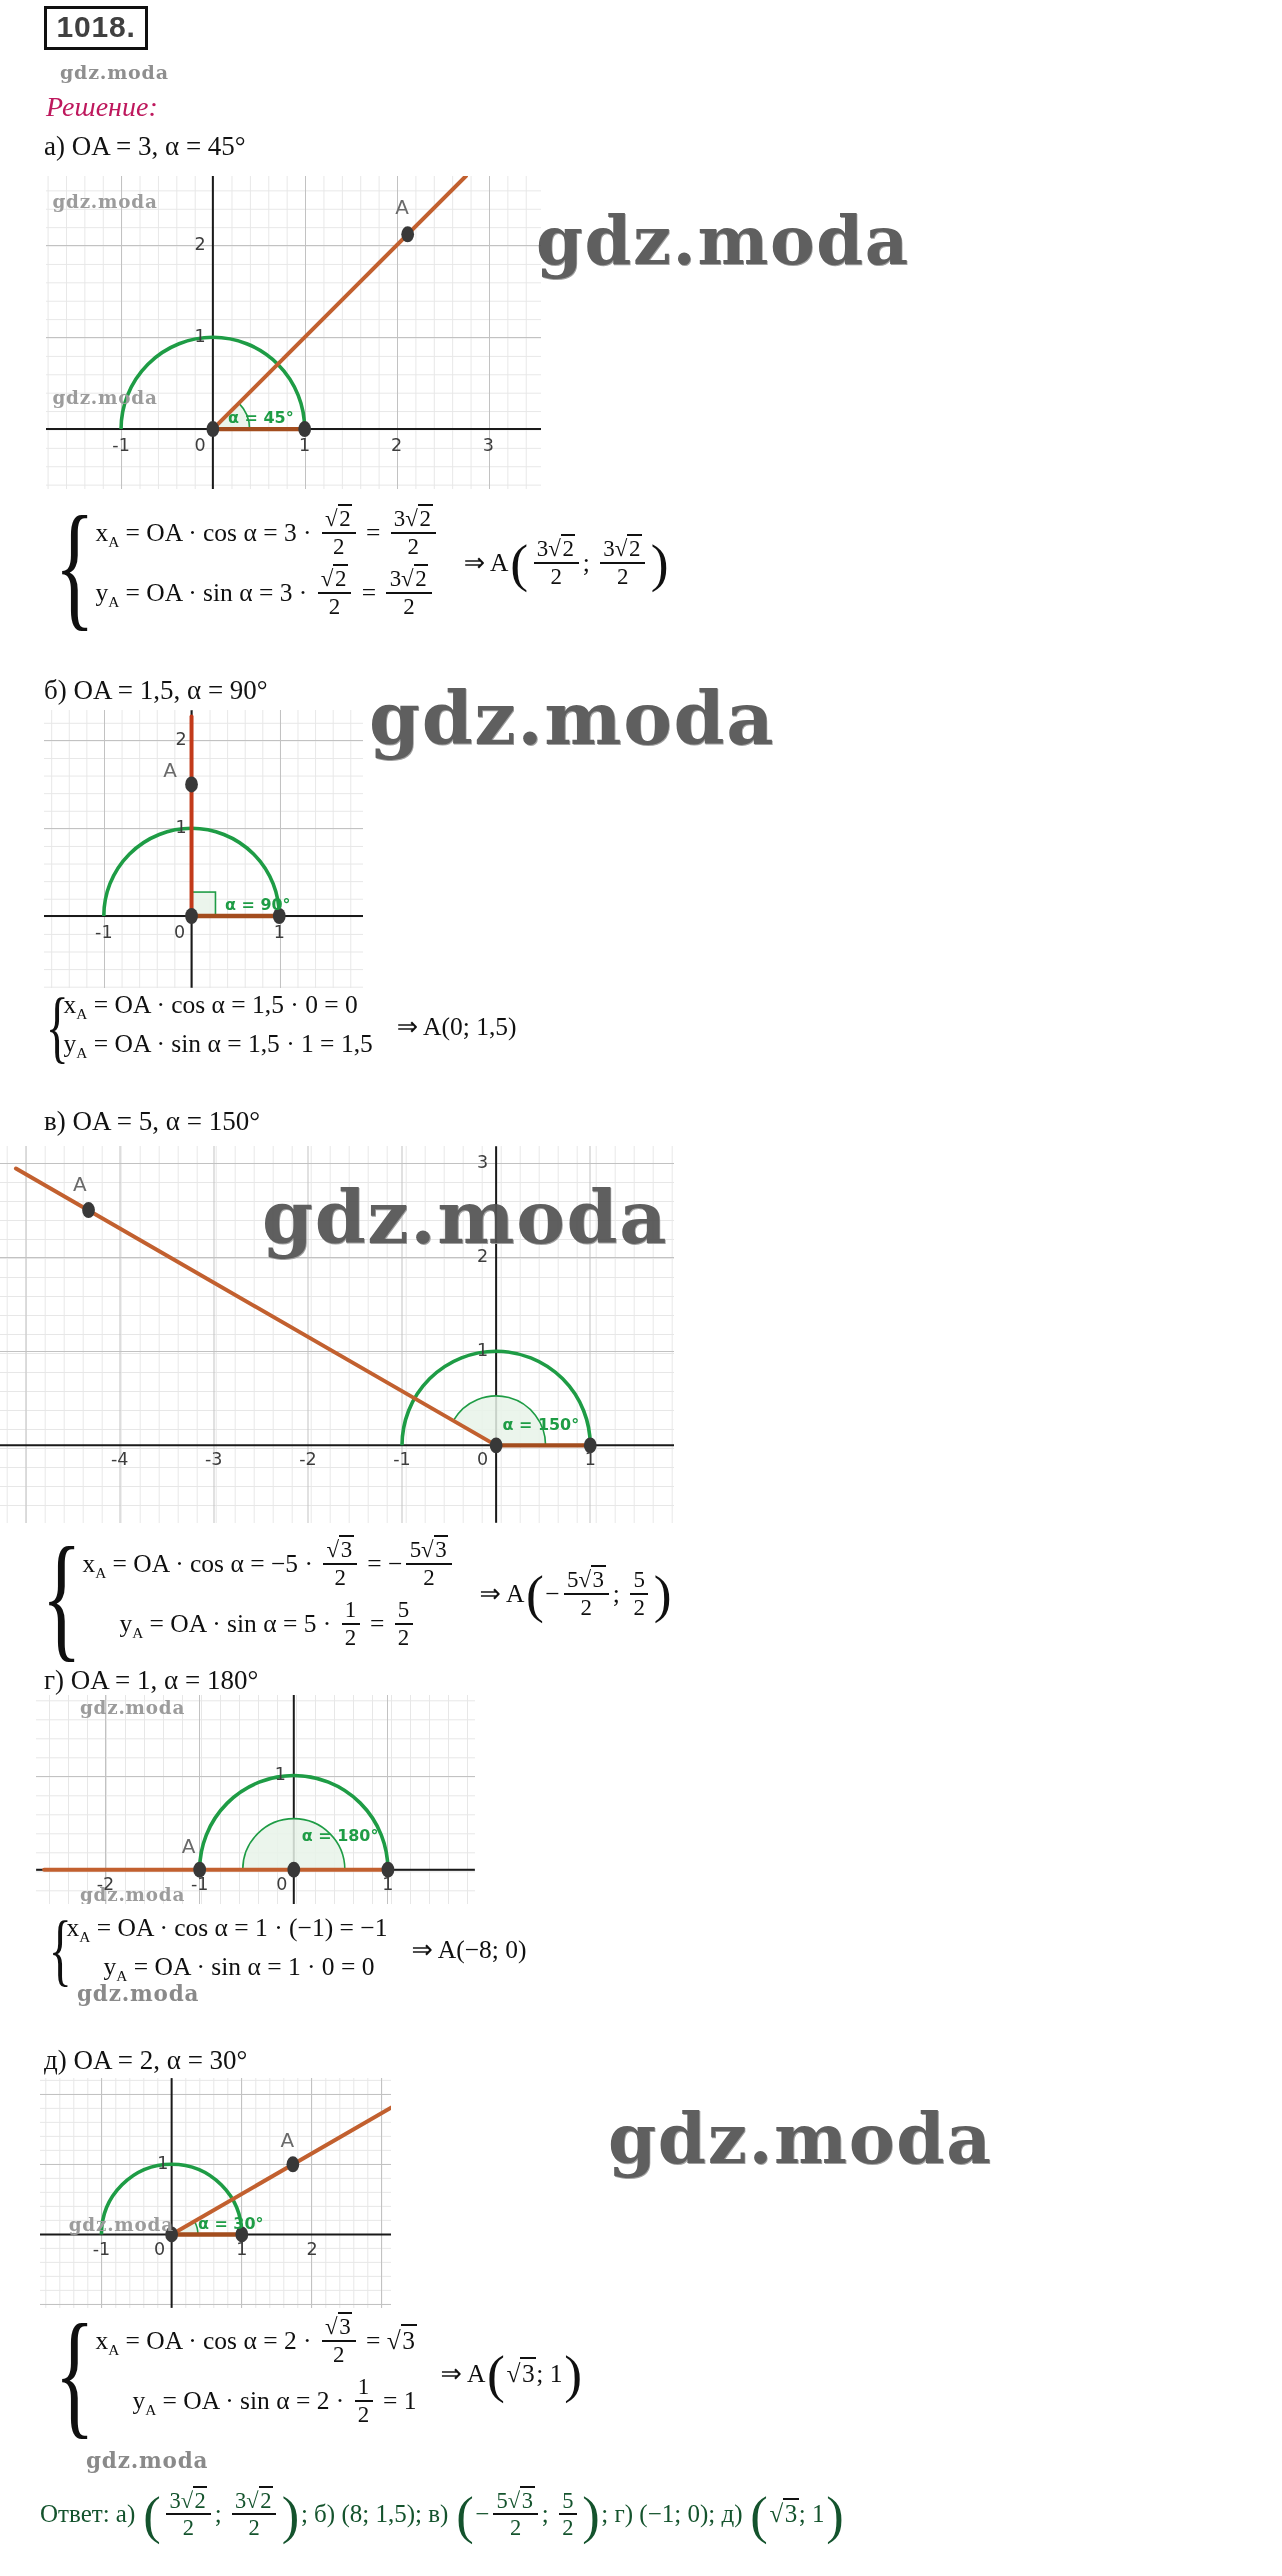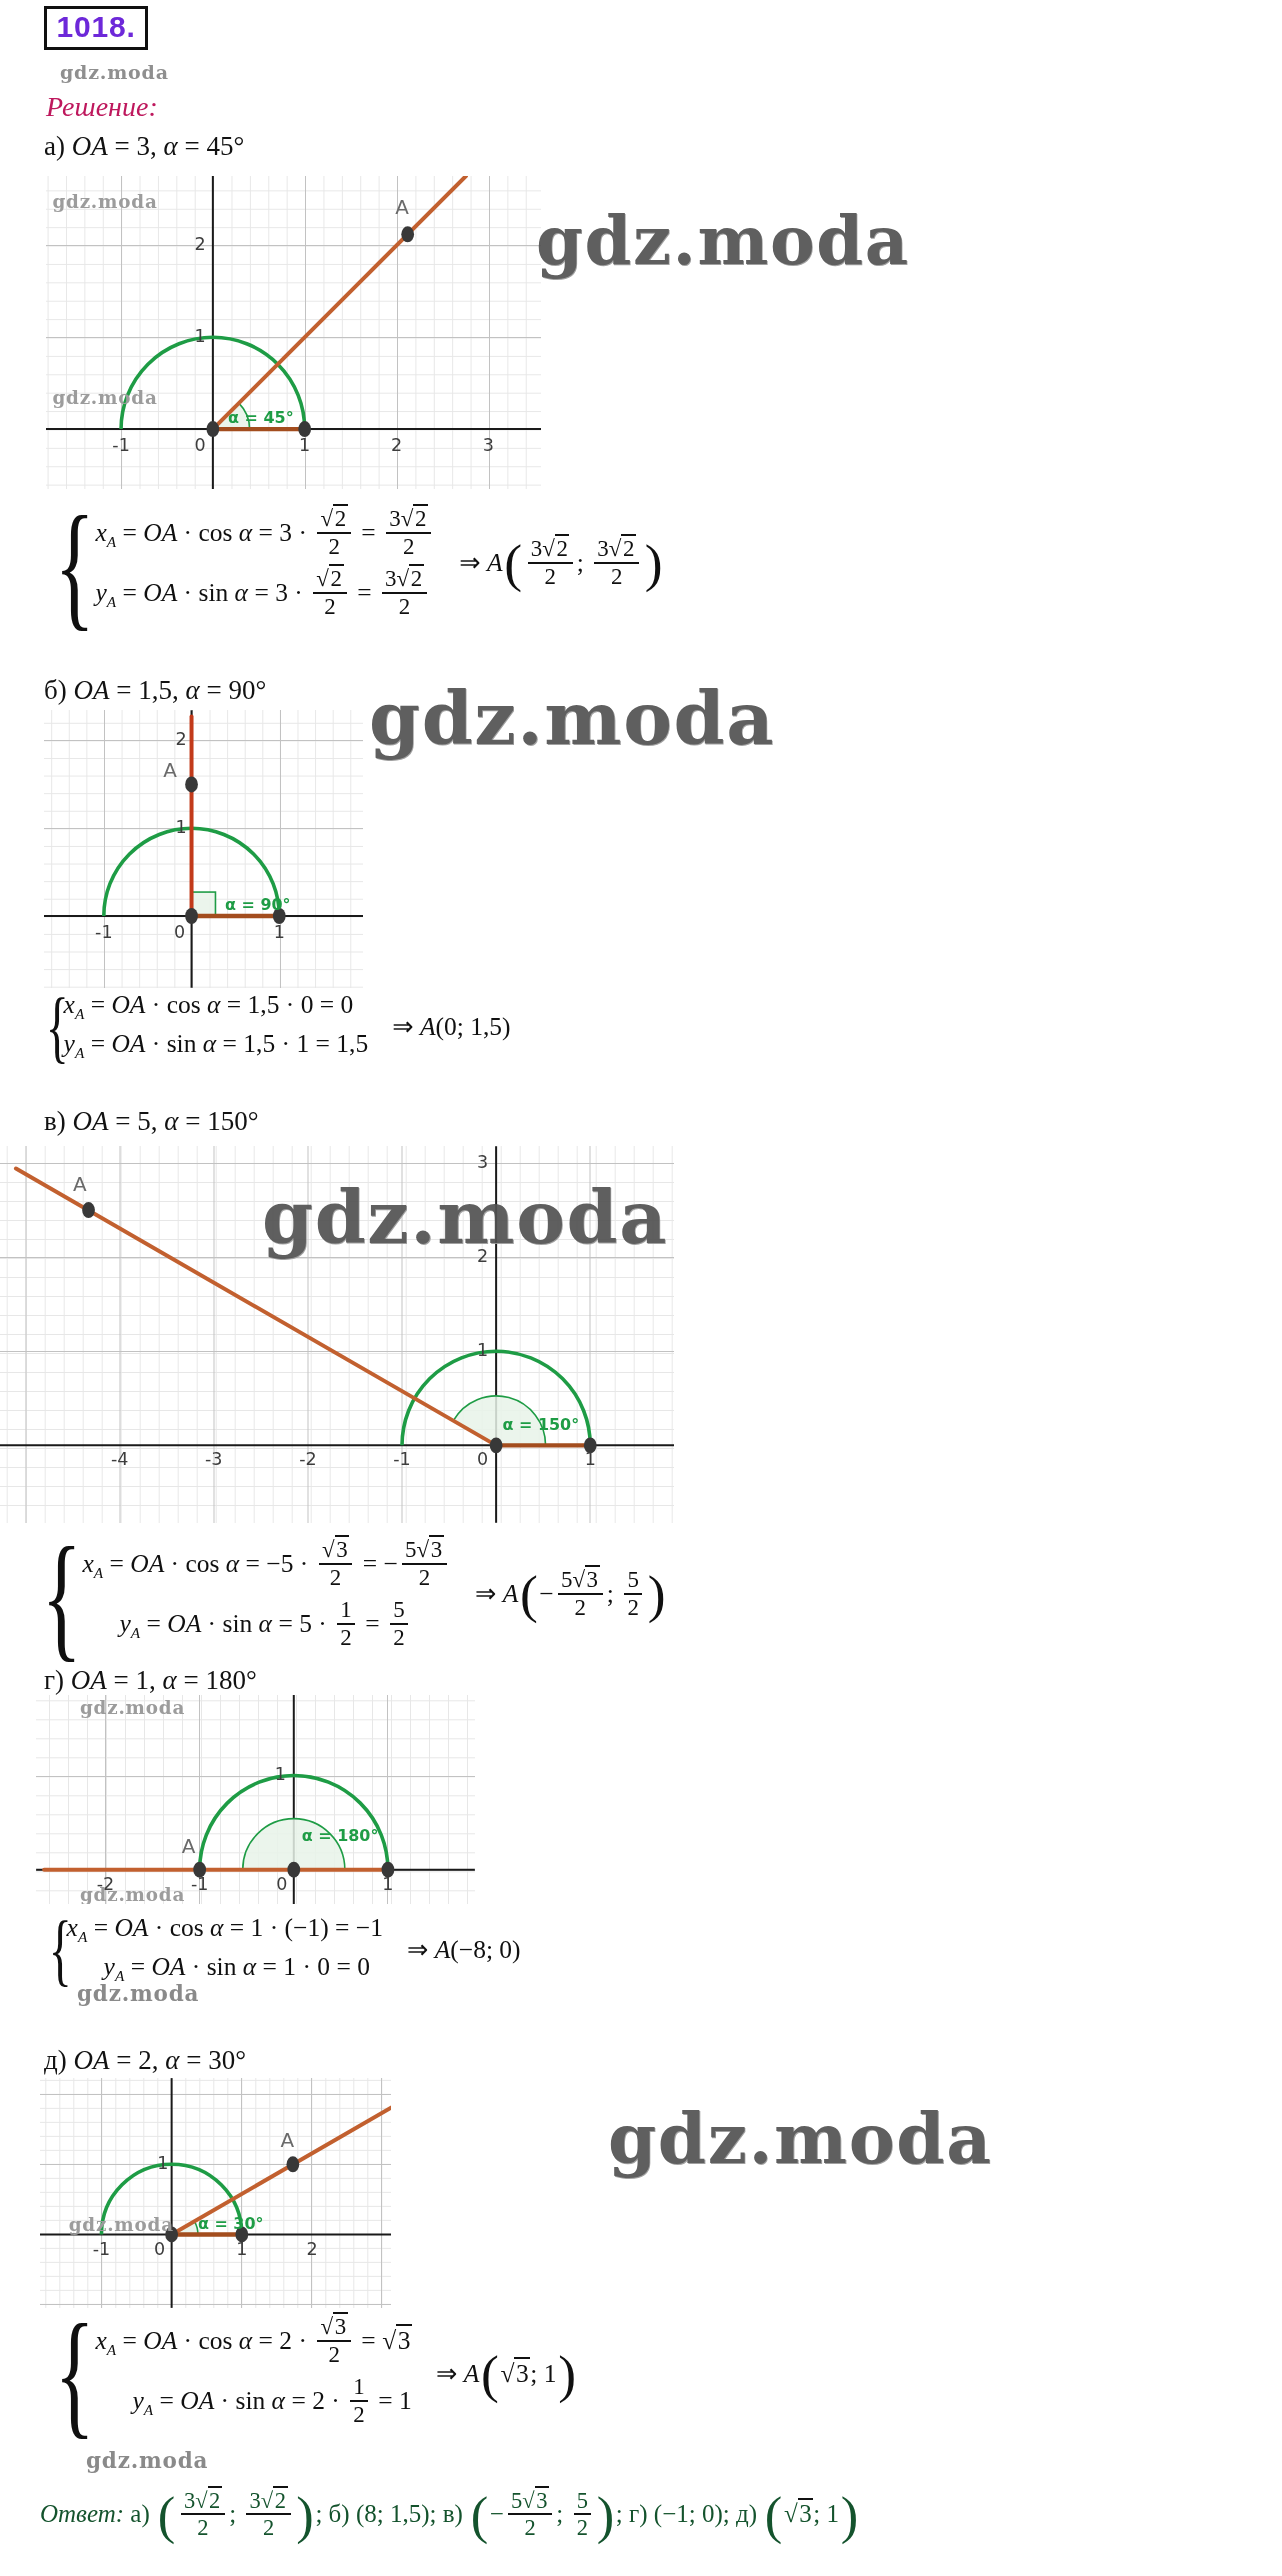"1018." .numbox { color: #6d28d9 -> #404040 }
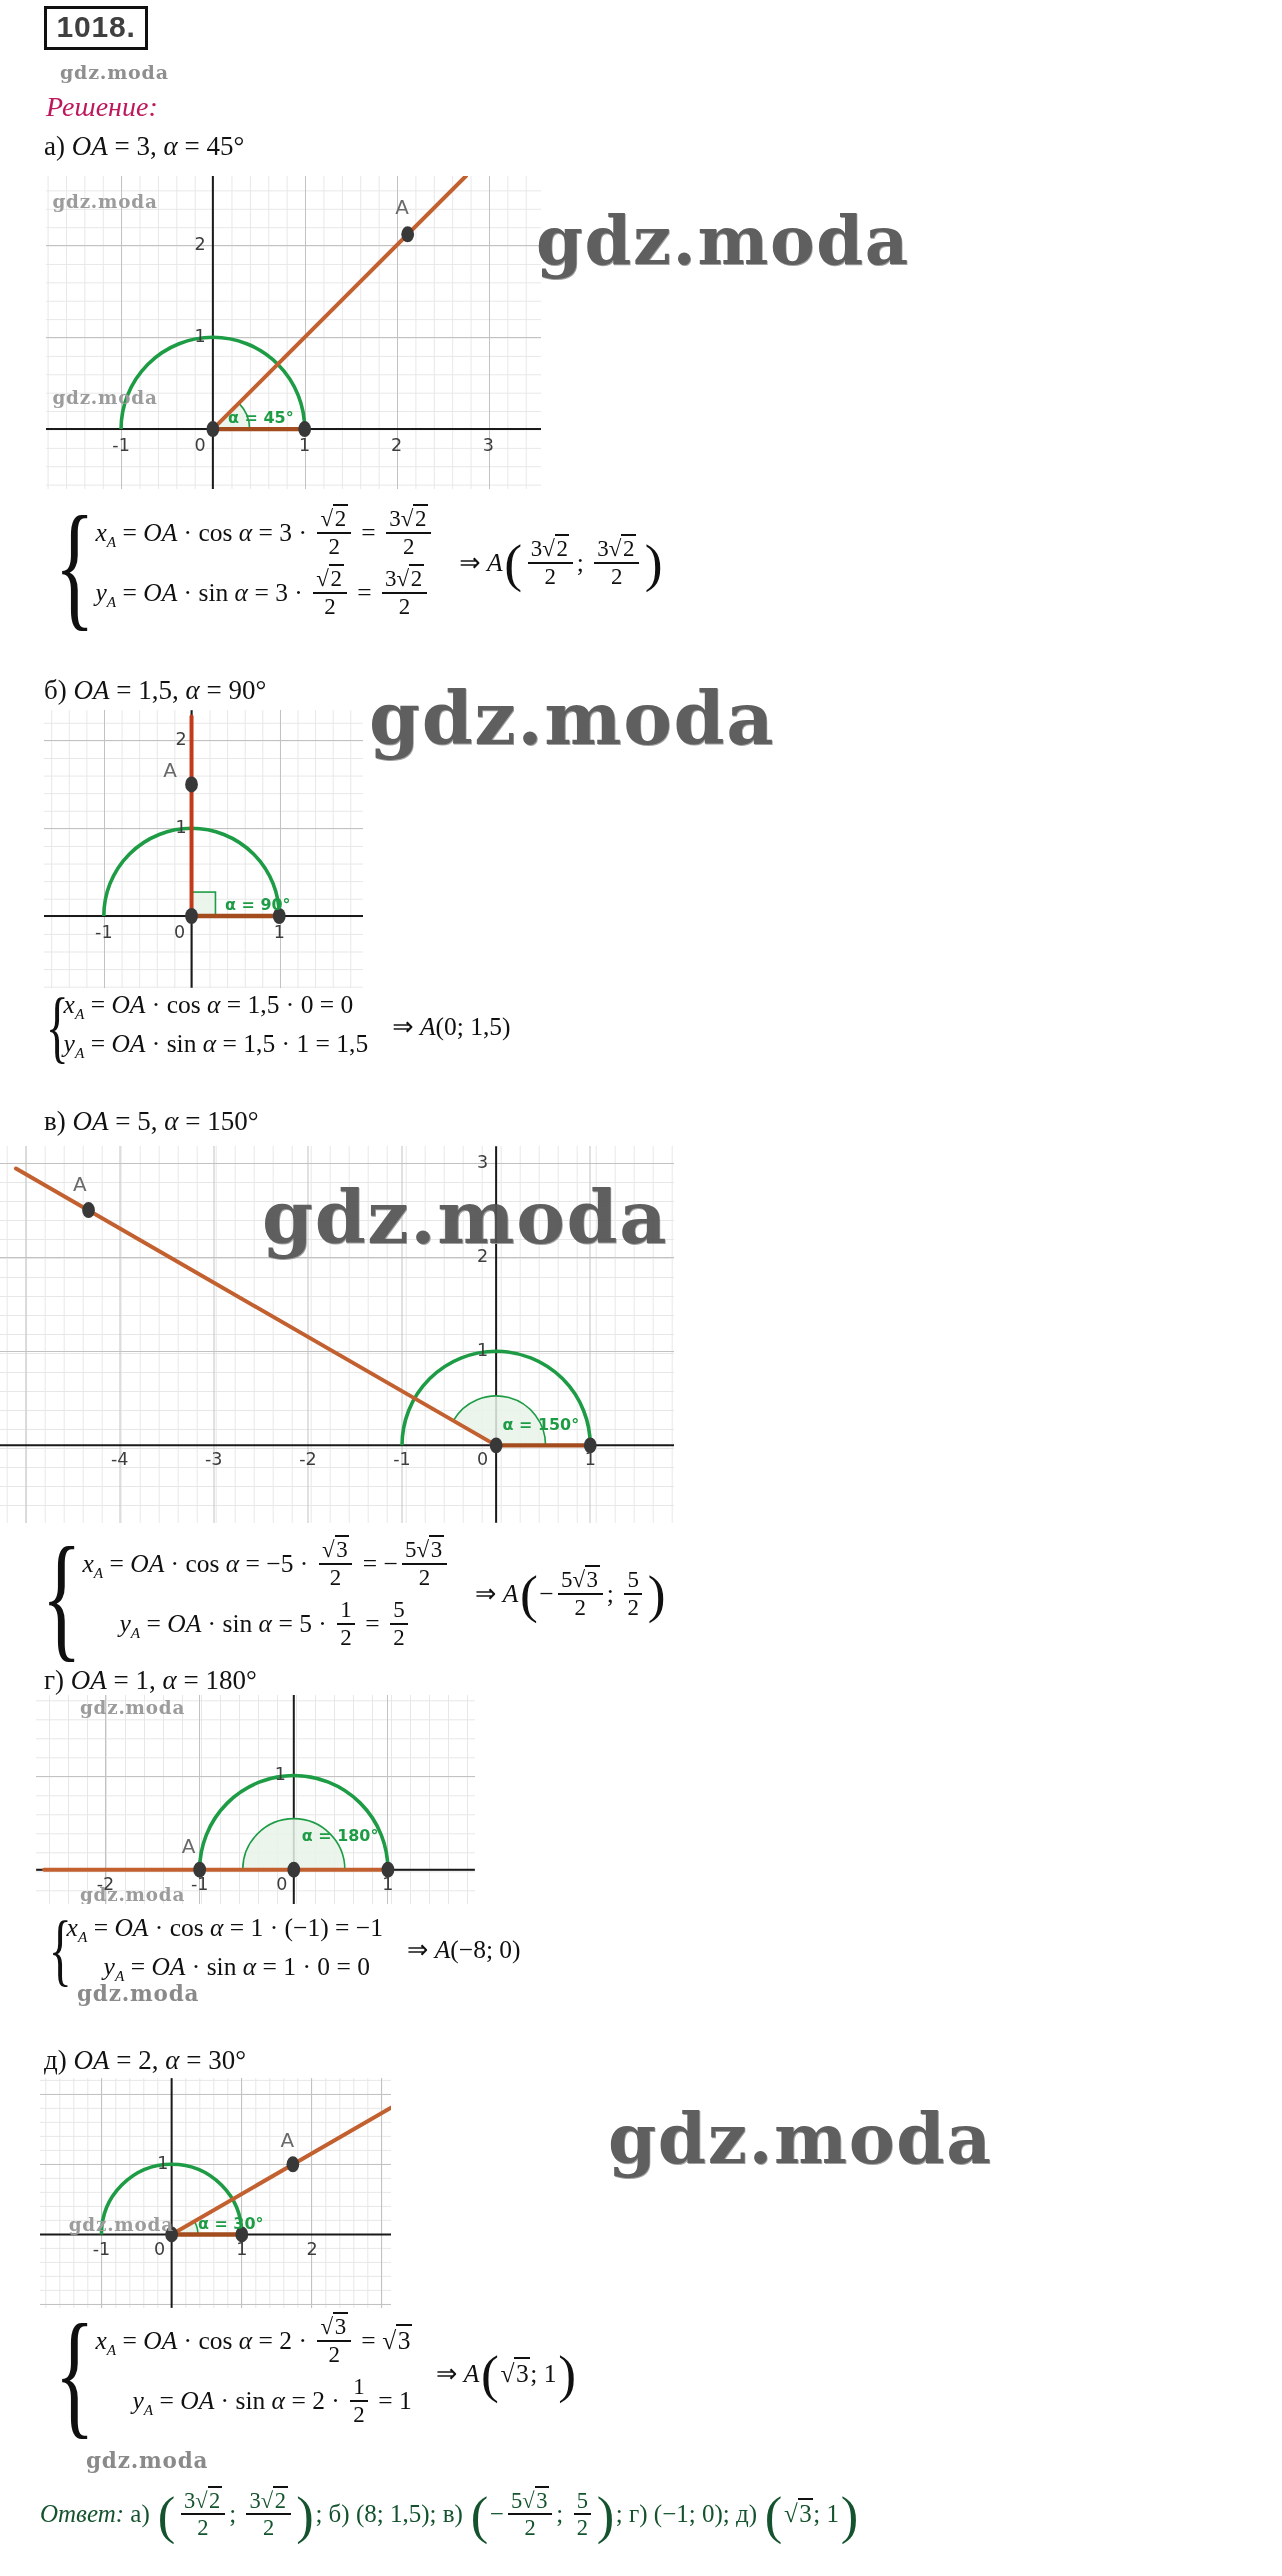"OA" .it { font-style: italic -> none }
